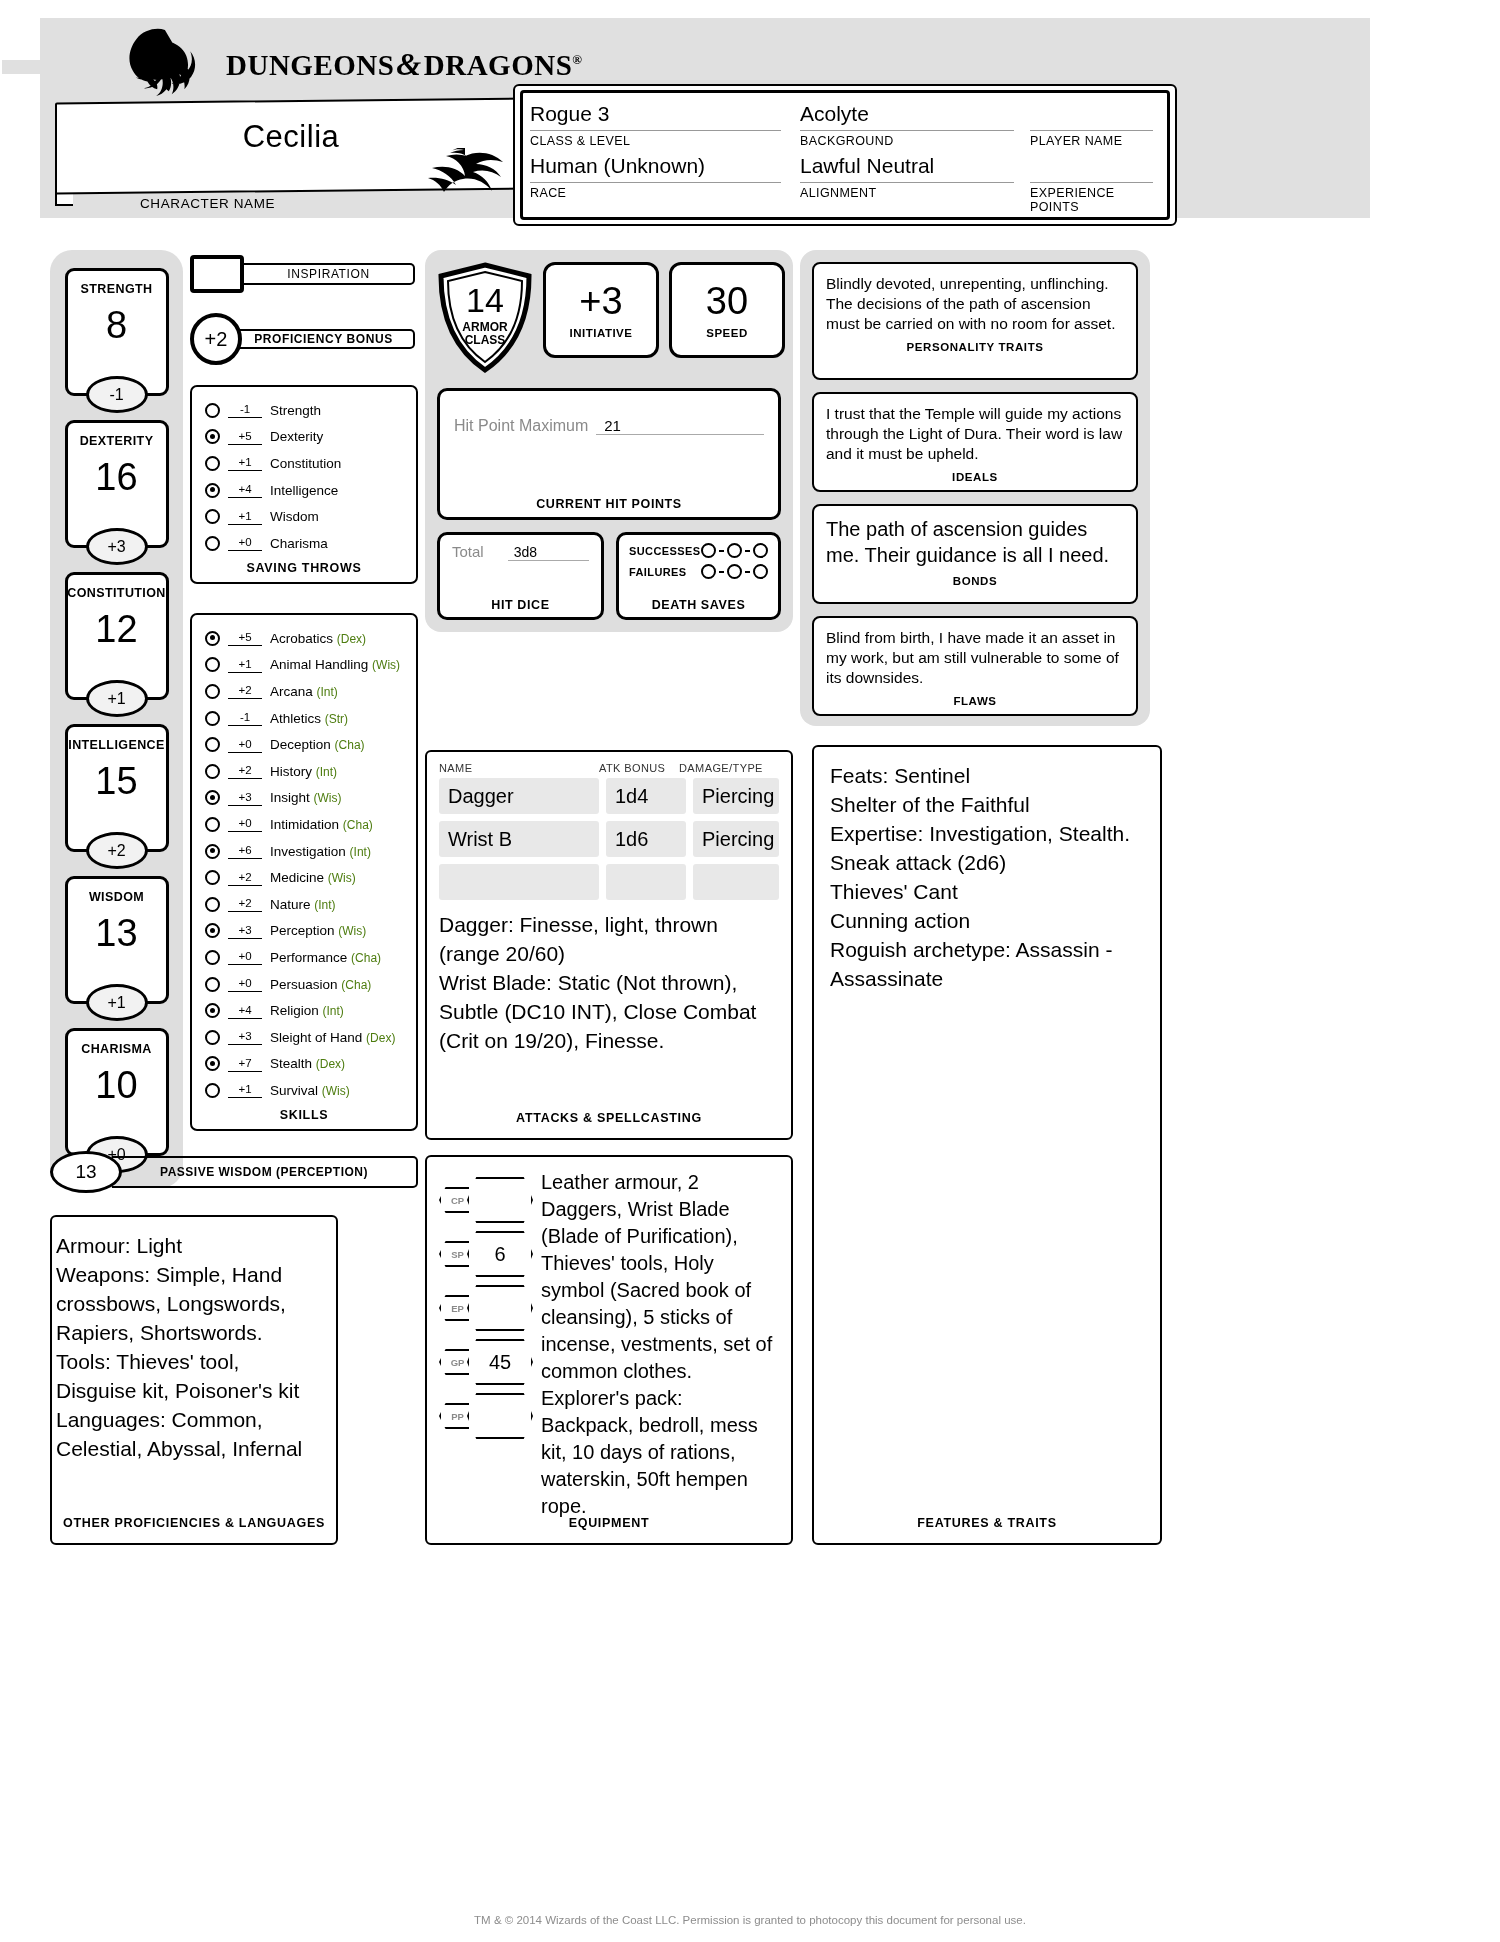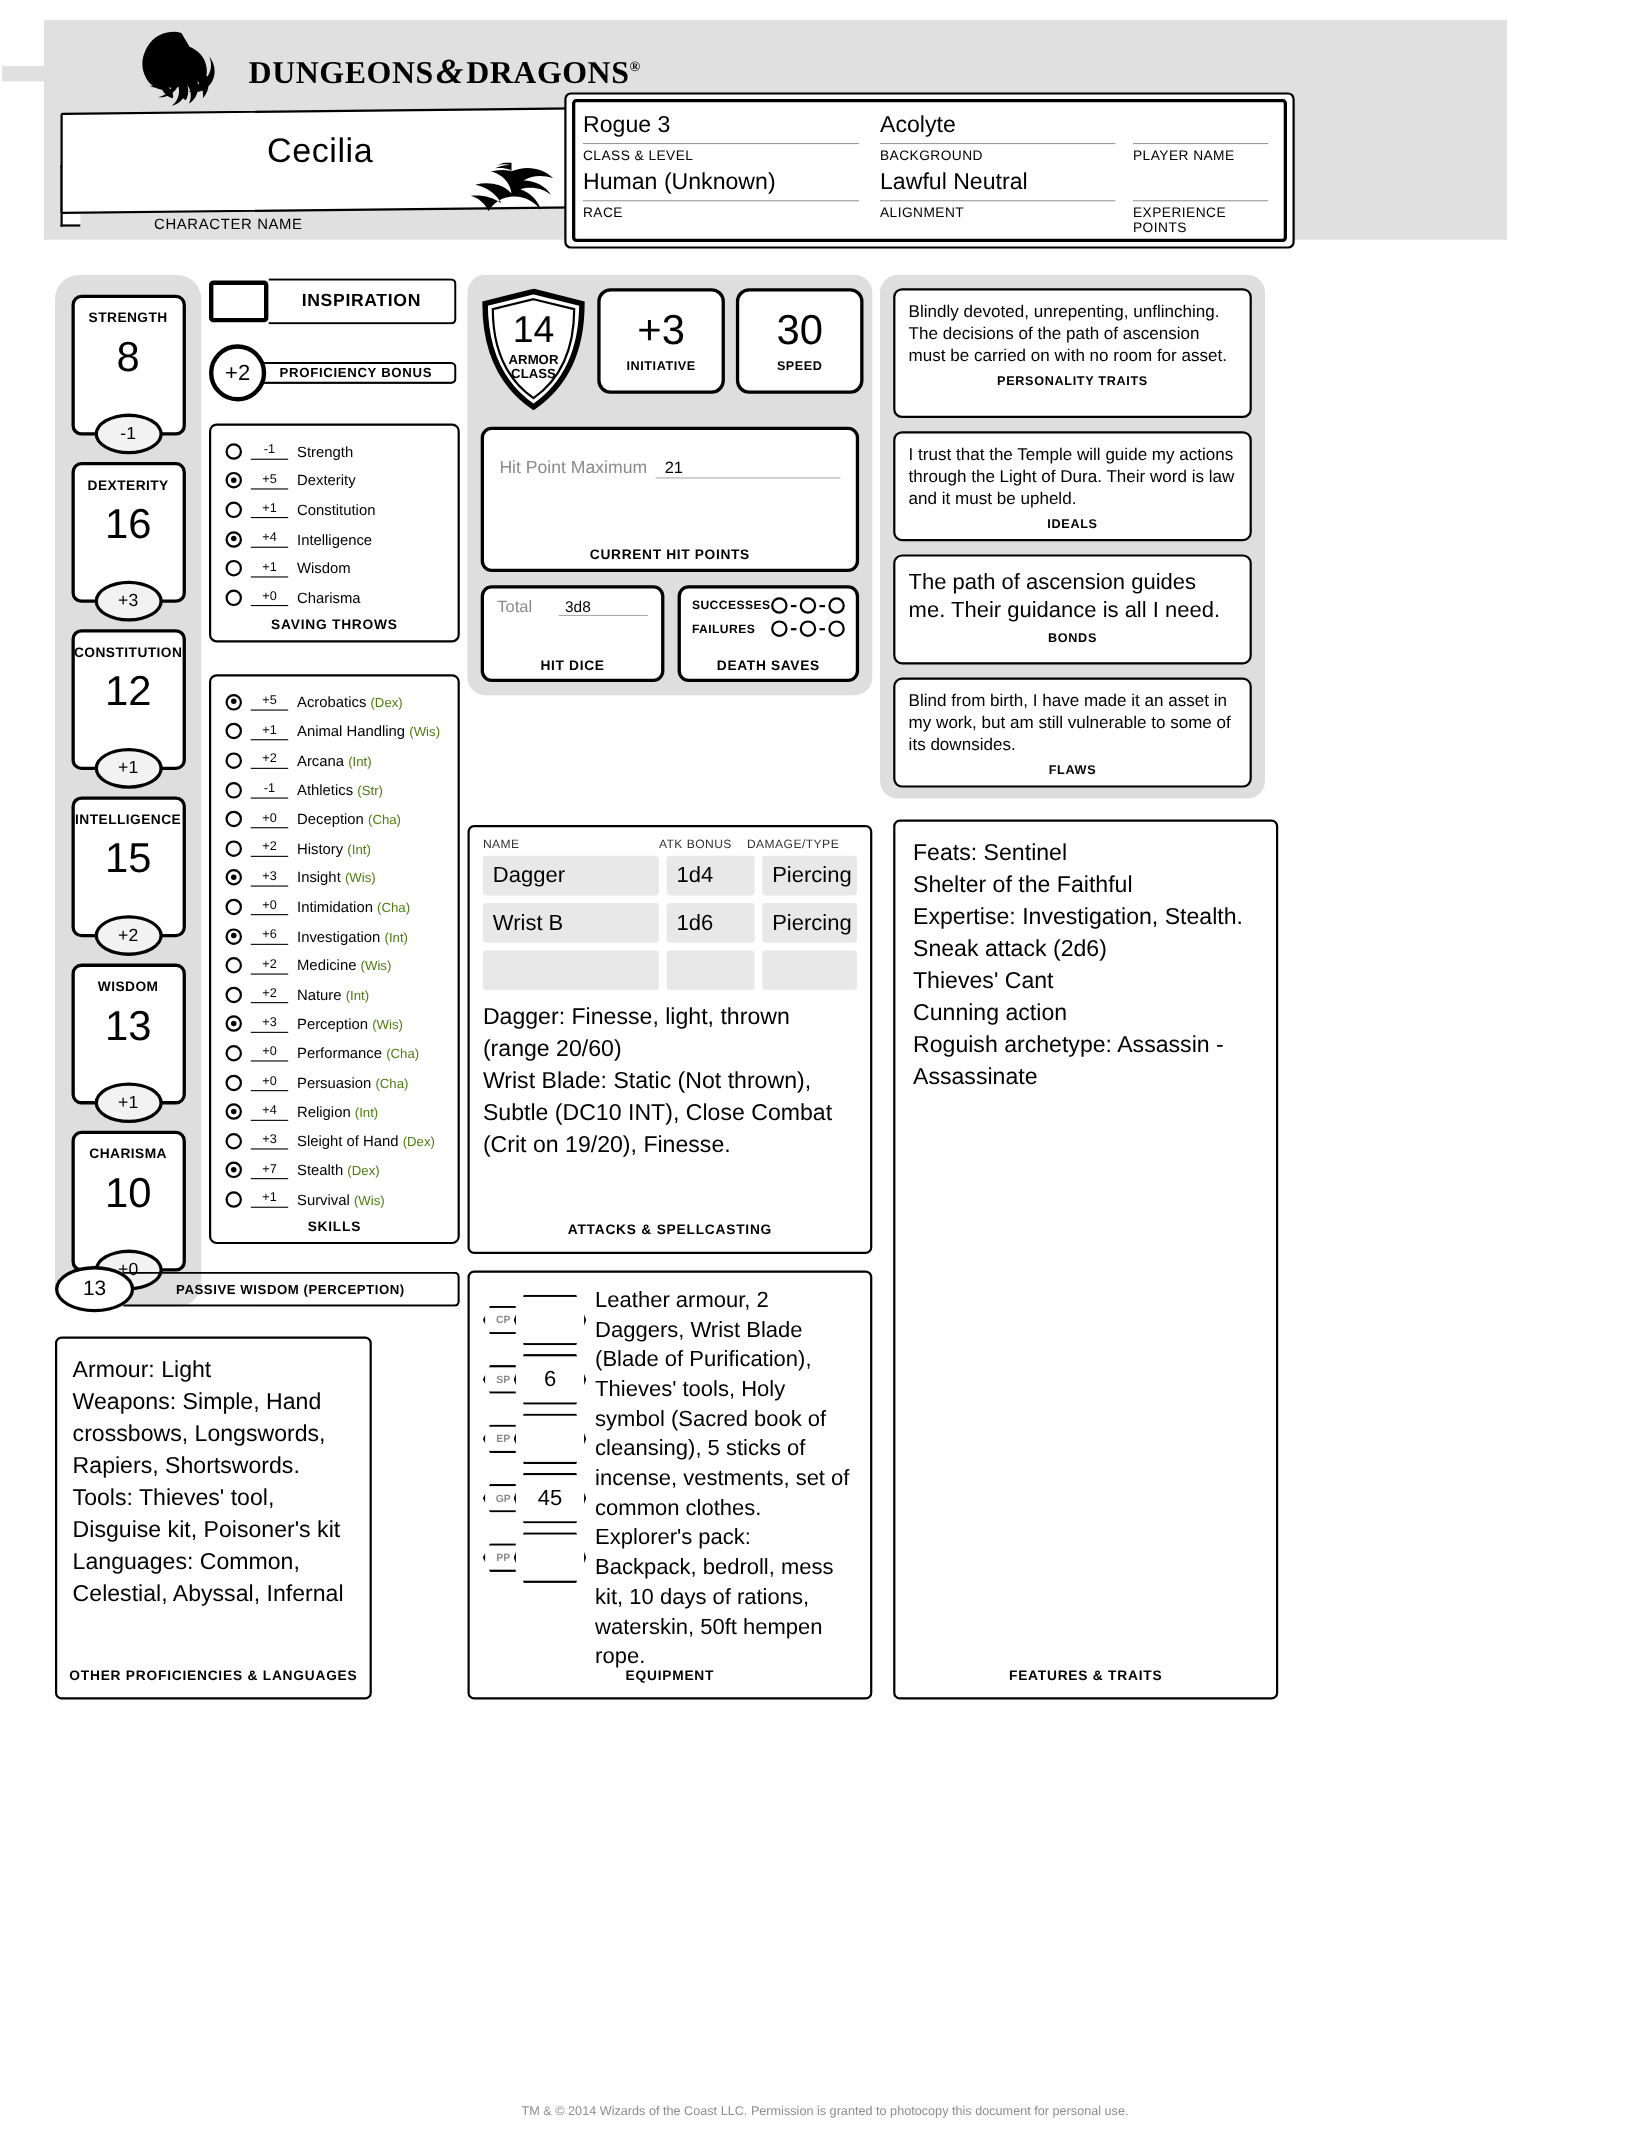"INSPIRATION" .insp-bar { font-size: 16px -> 12px; font-weight: bold -> normal; height: 42px -> 22px }
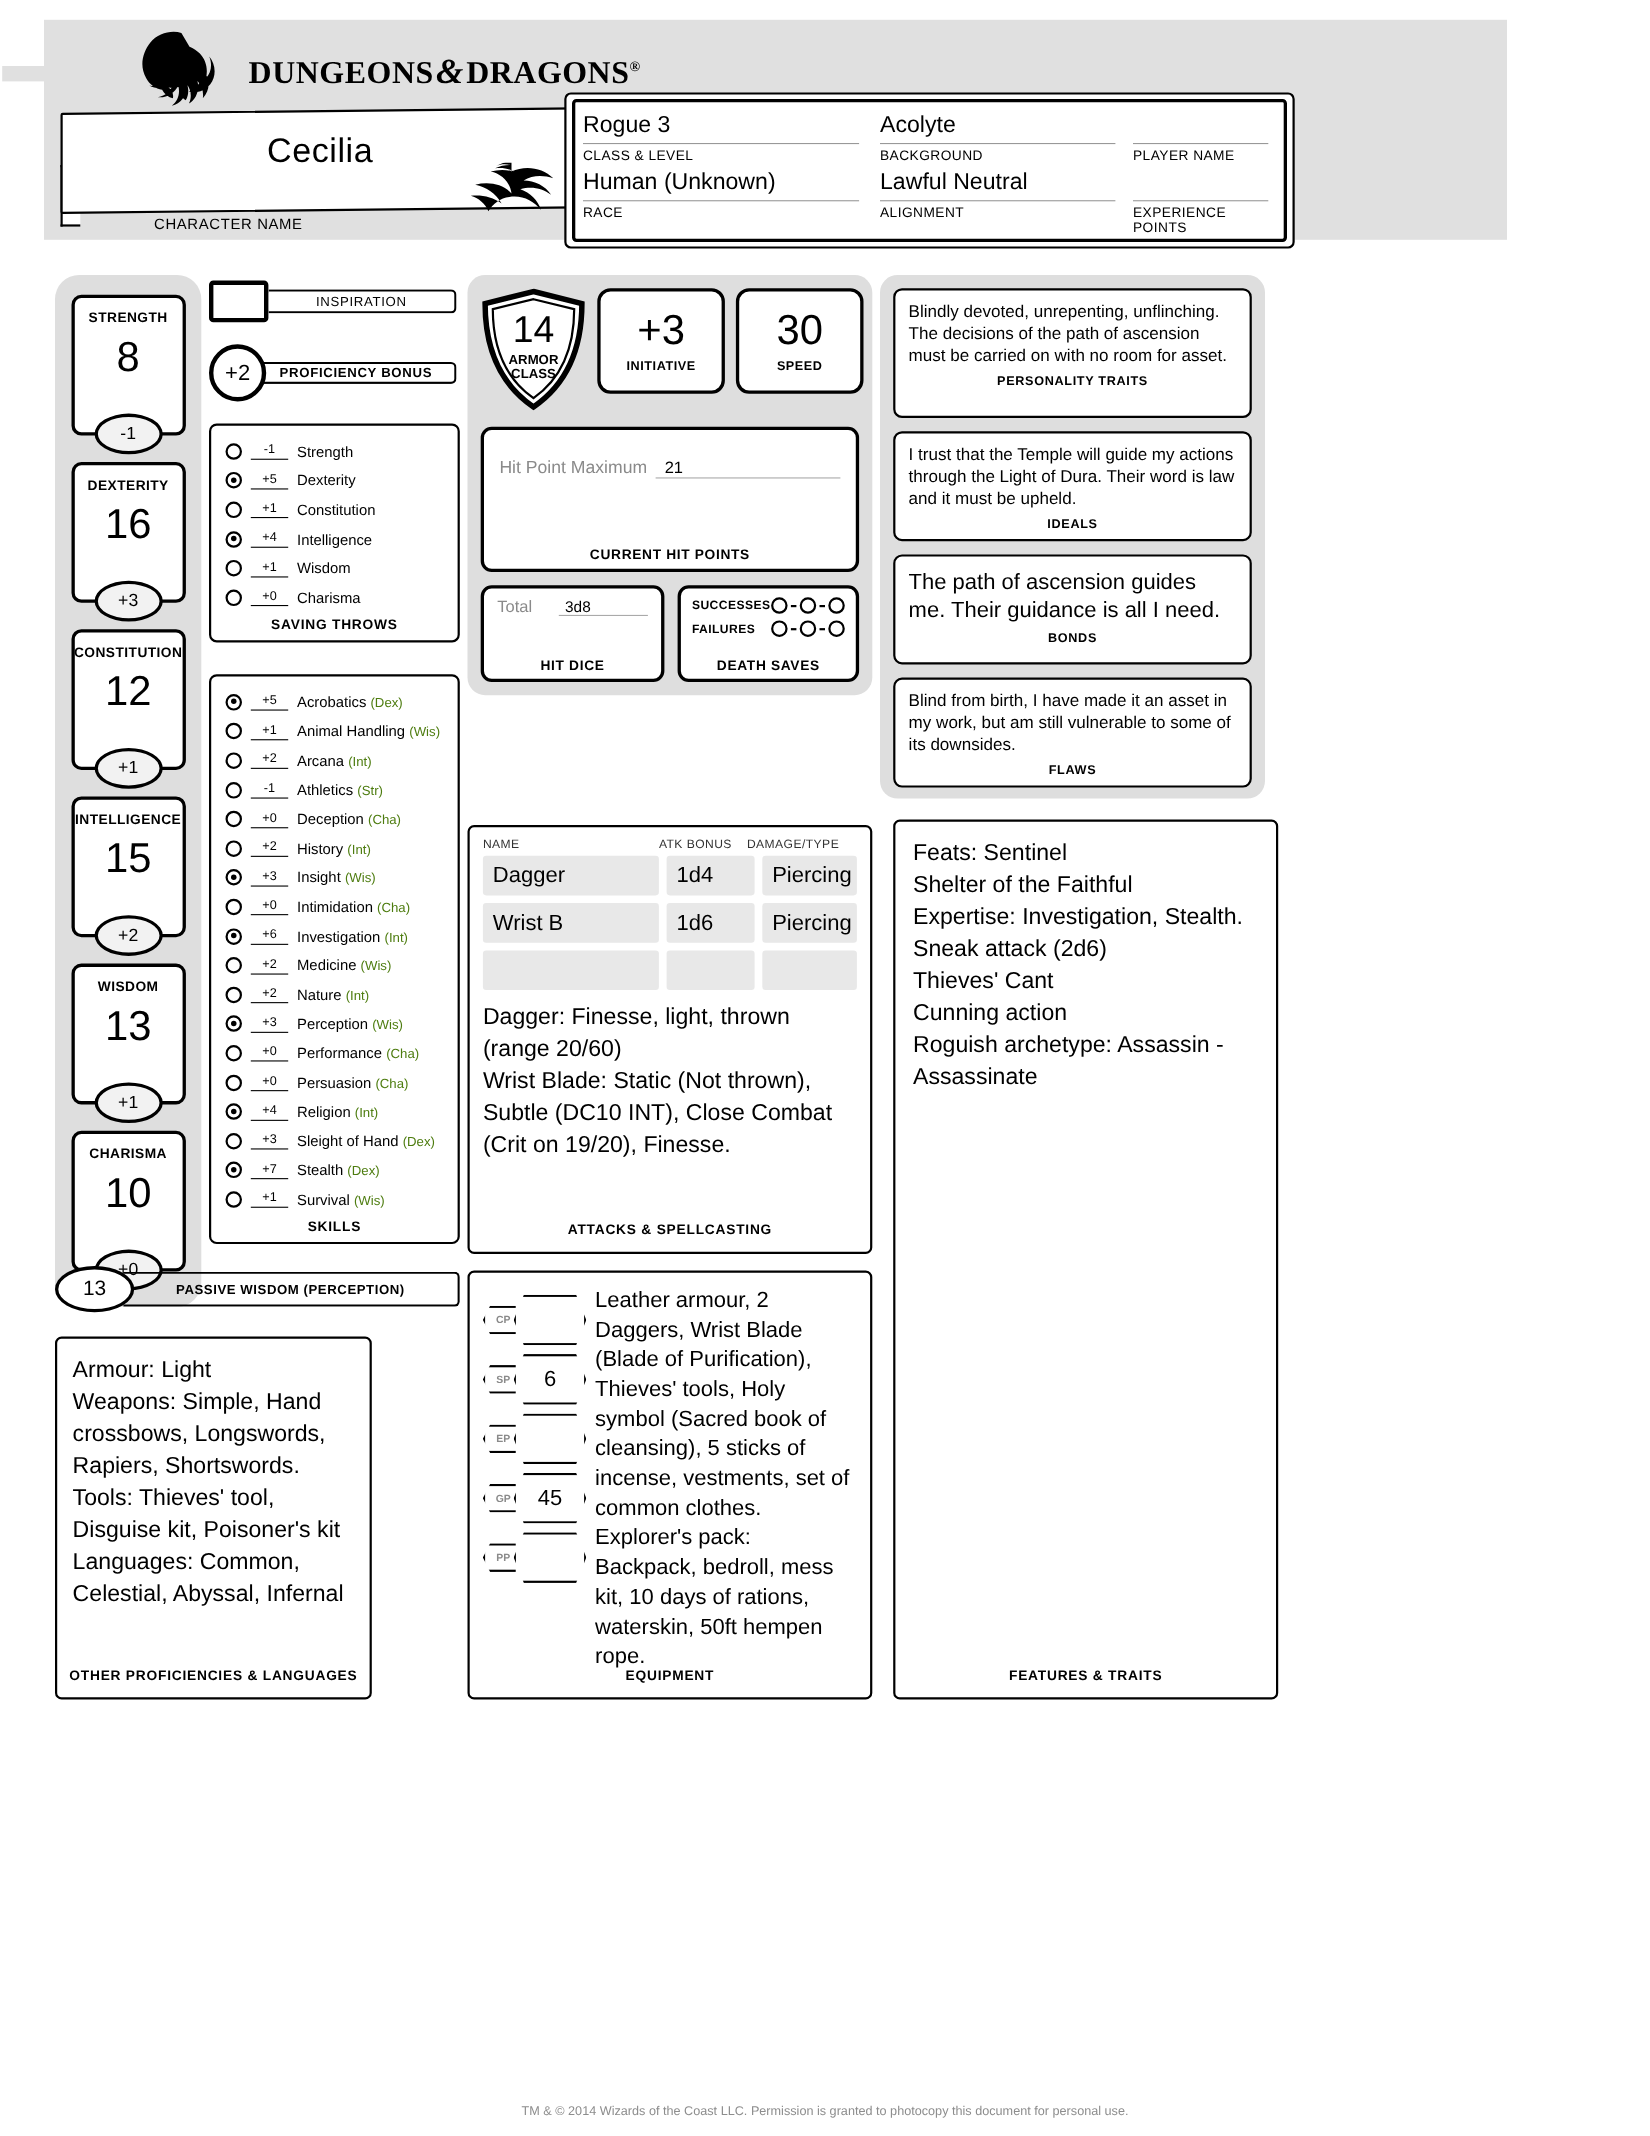"Armour: Light" .prof-panel { padding: 14px 14px 0 14px -> 14px 14px 0 4px }
